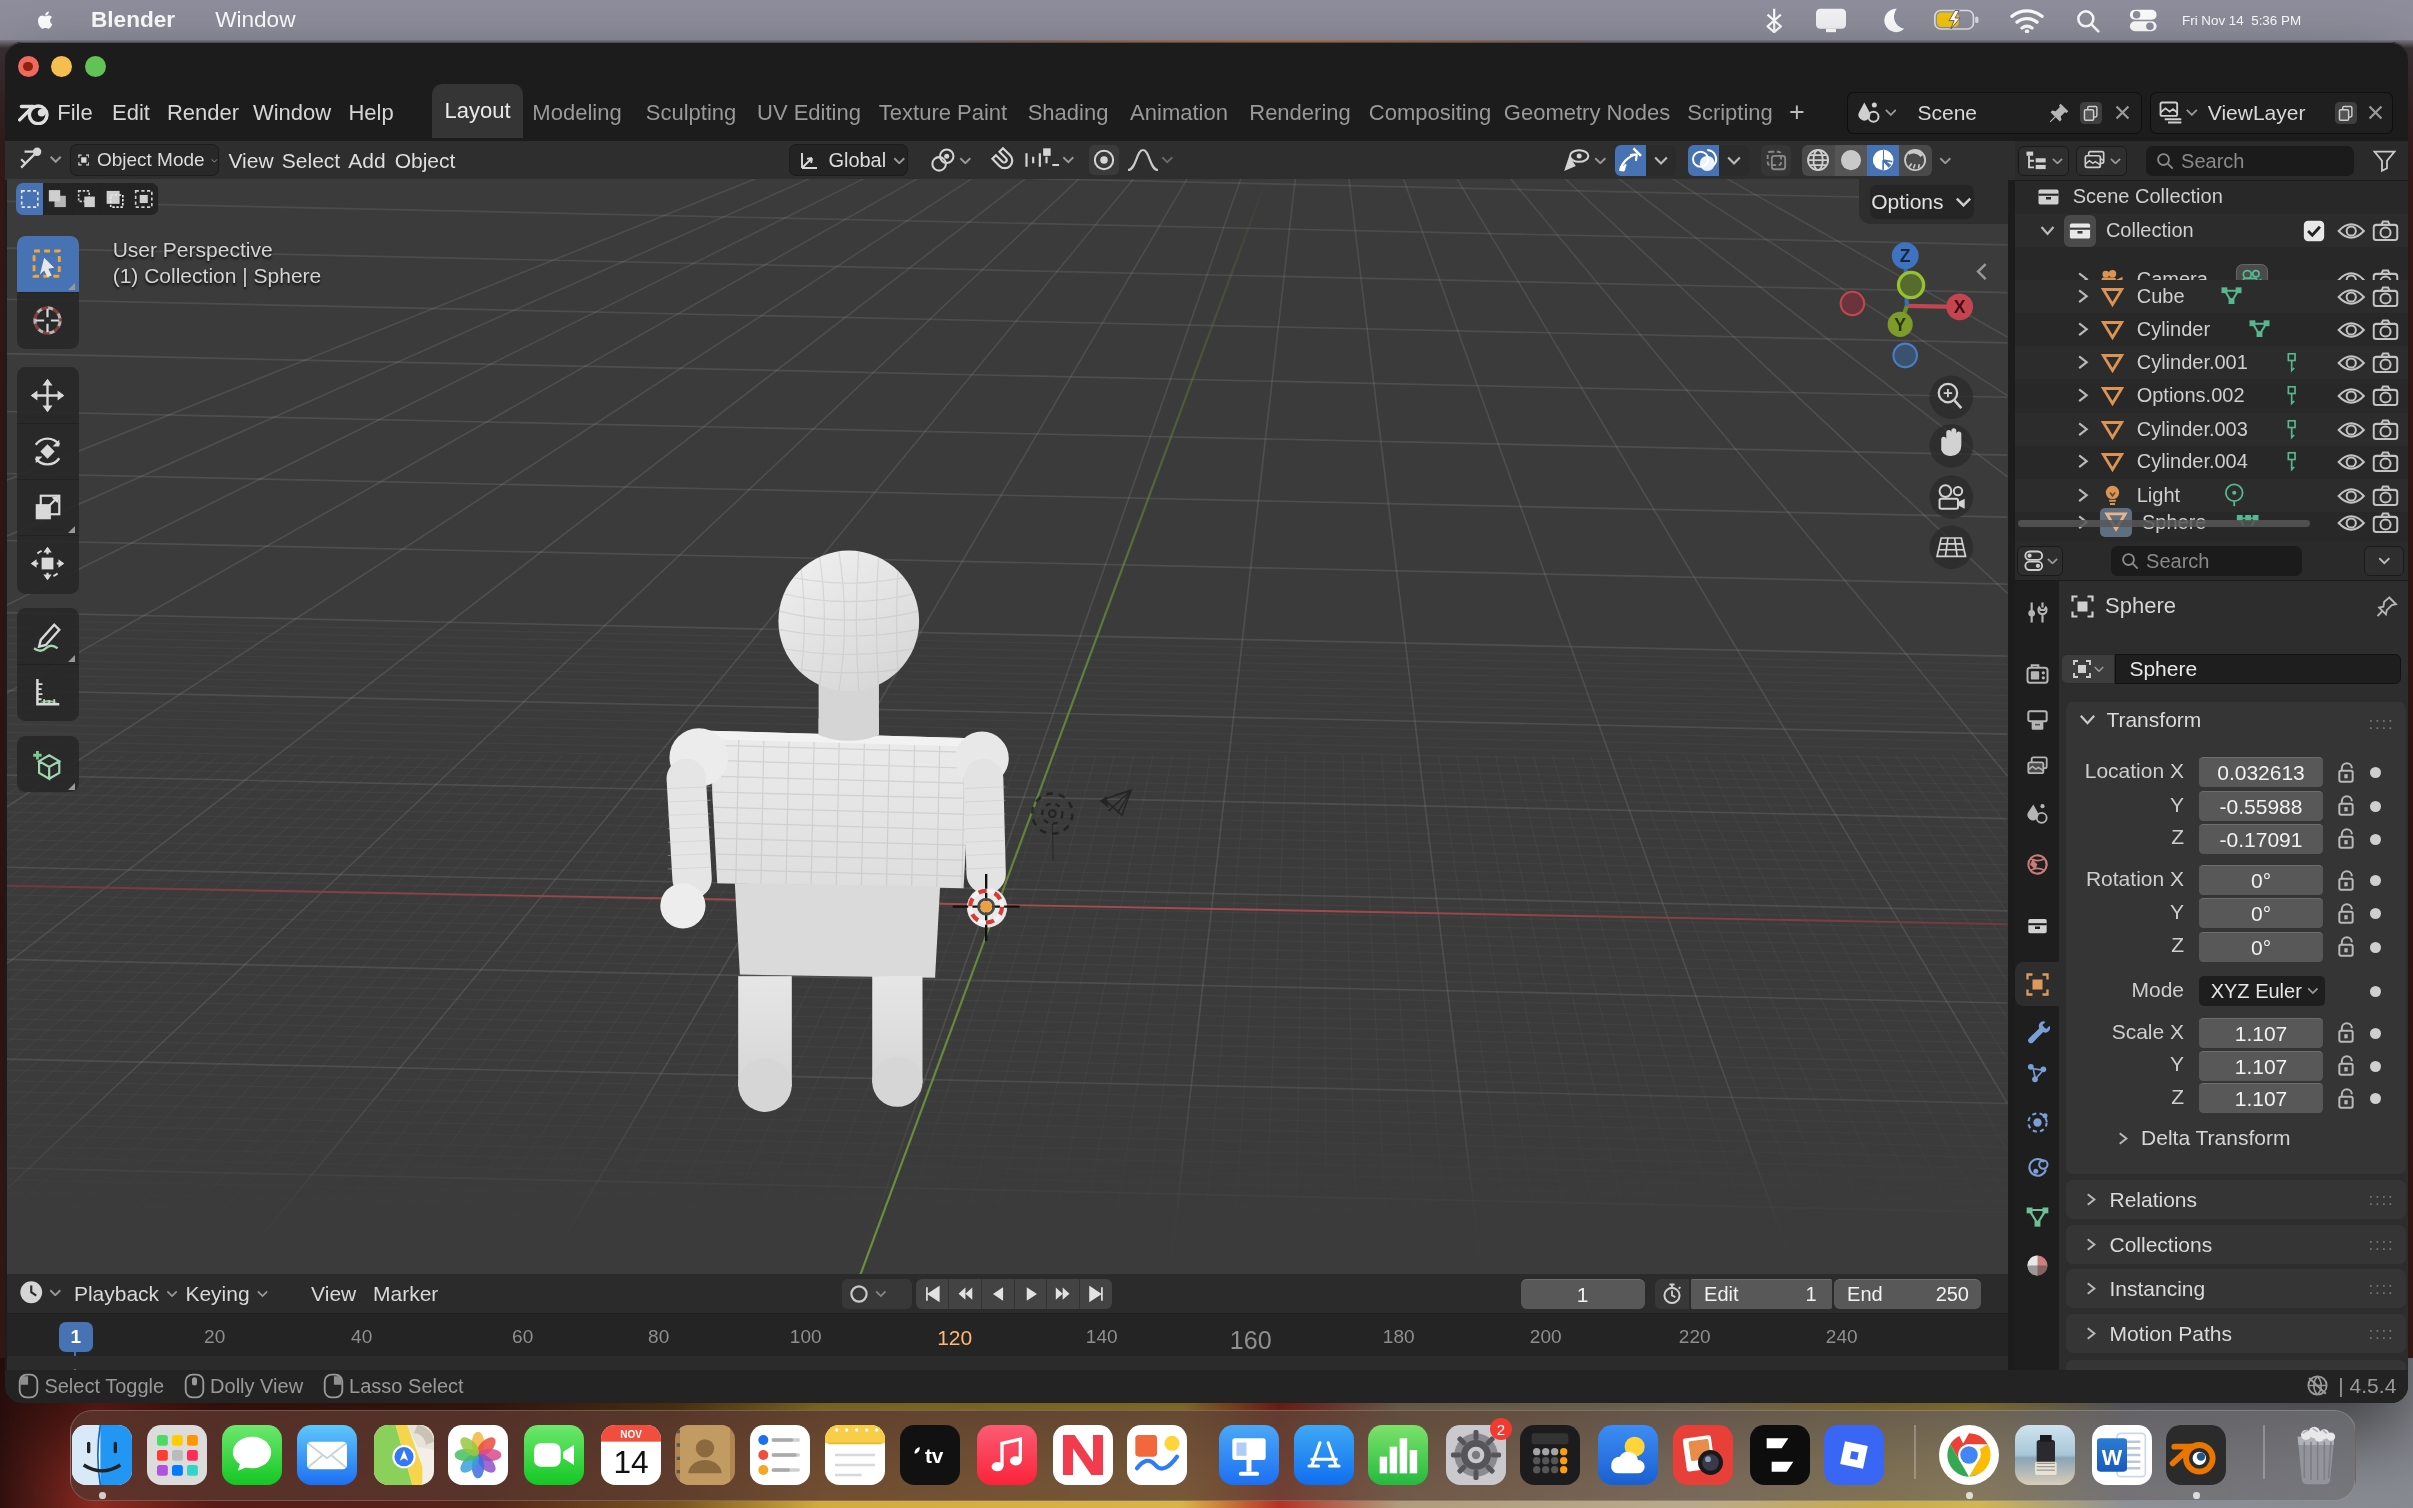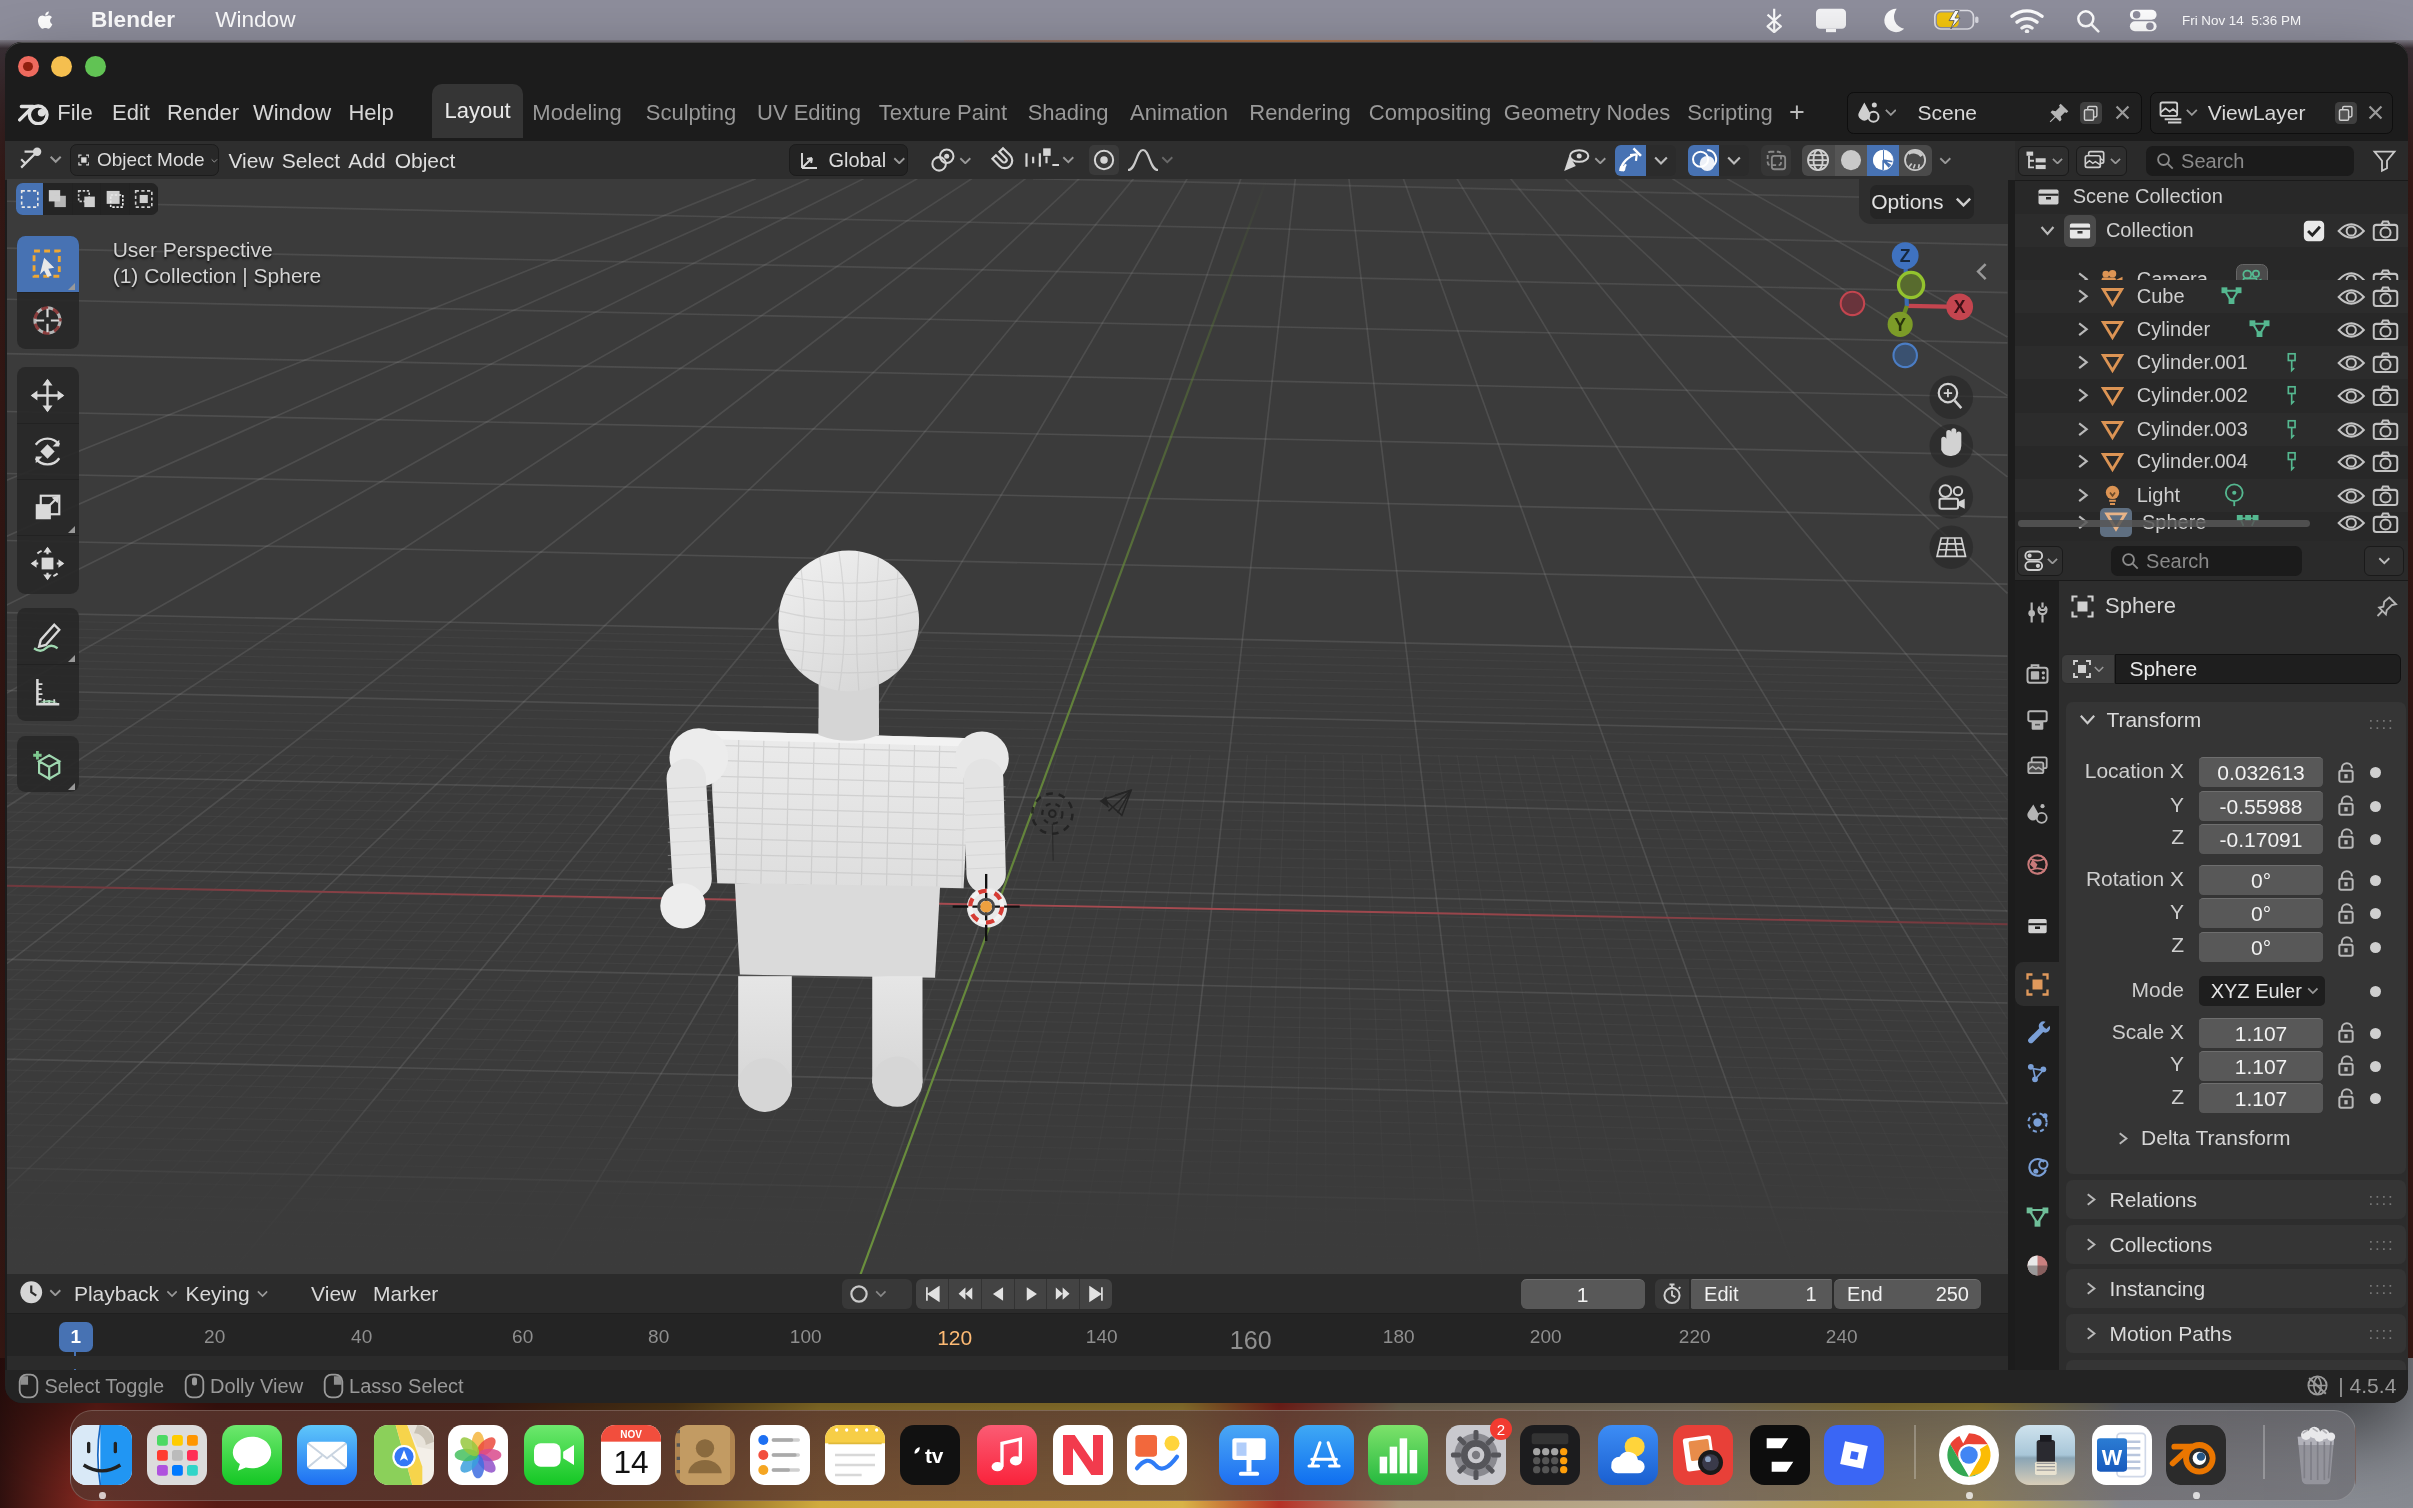"Cylinder.002" span { text: Cylinder.002 -> Options.002 }
